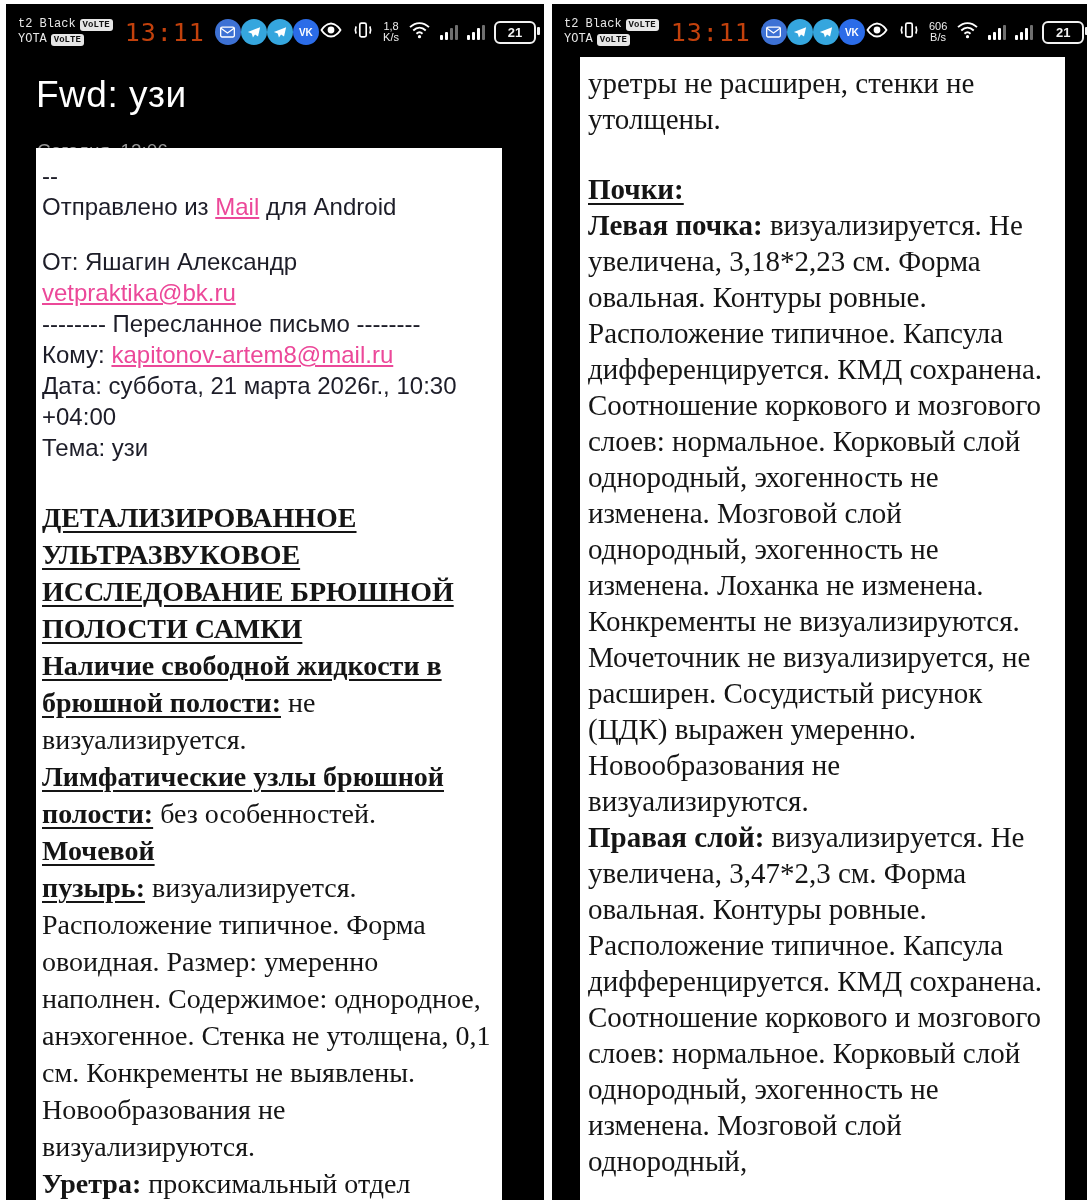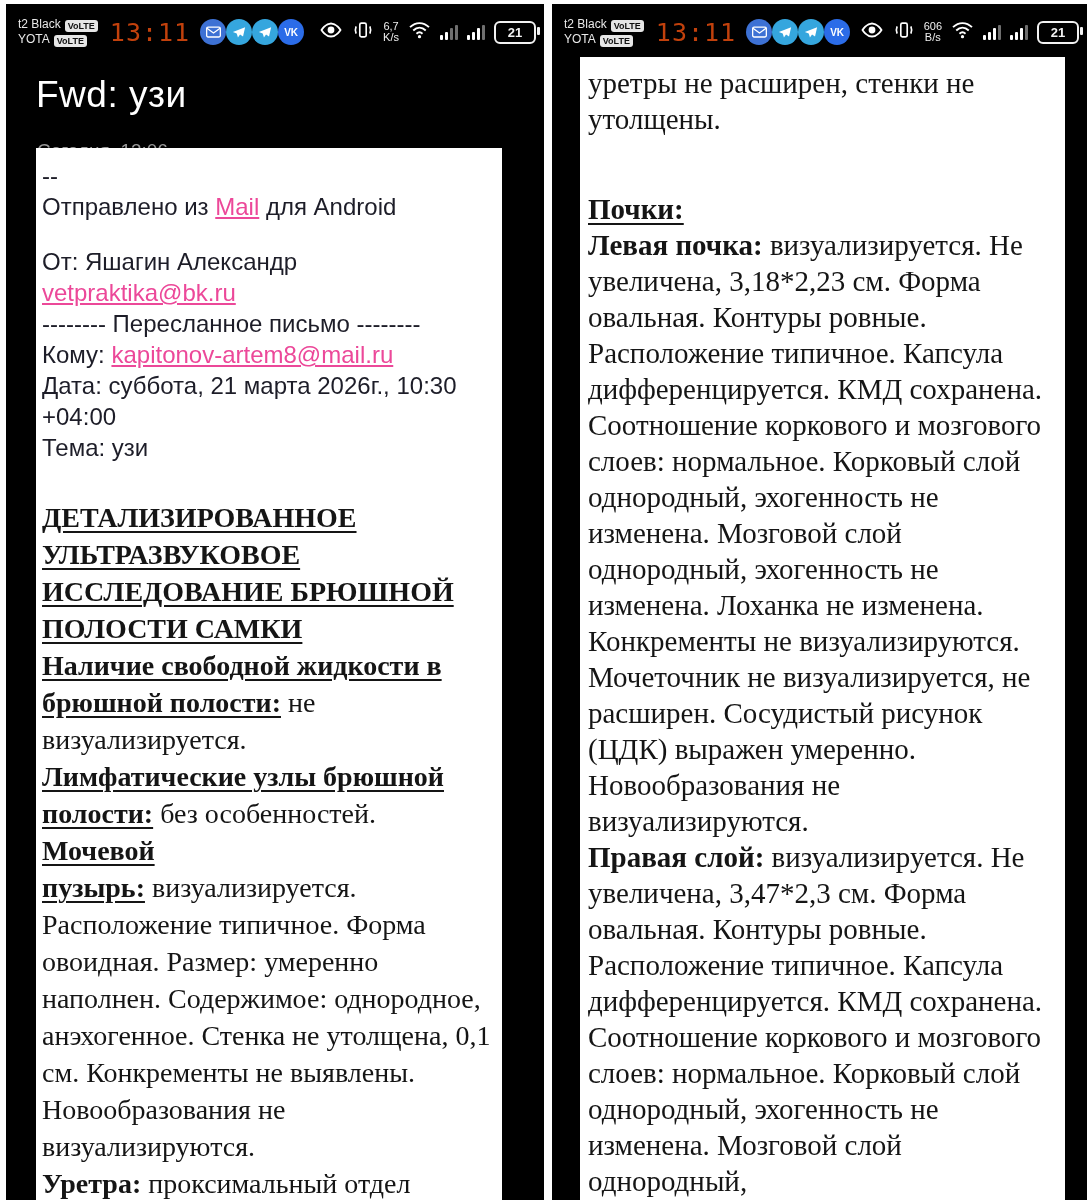"t2 Black" .carrier-row { align-items: flex-end -> center; font-family: none -> Liberation Mono, monospace }
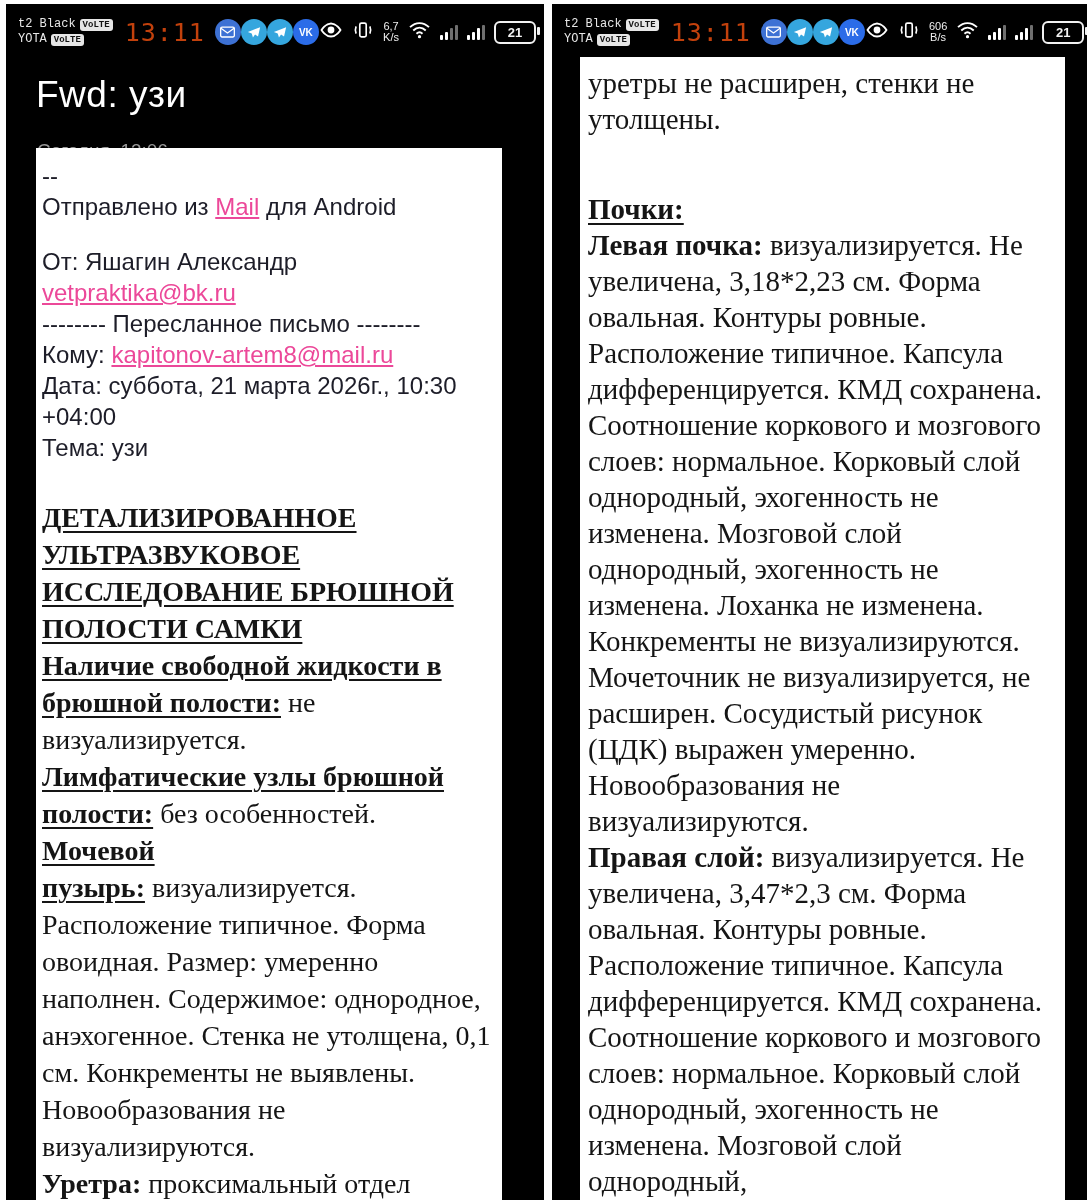"6,7" span.speed { text: 6,7 -> 1,8 }
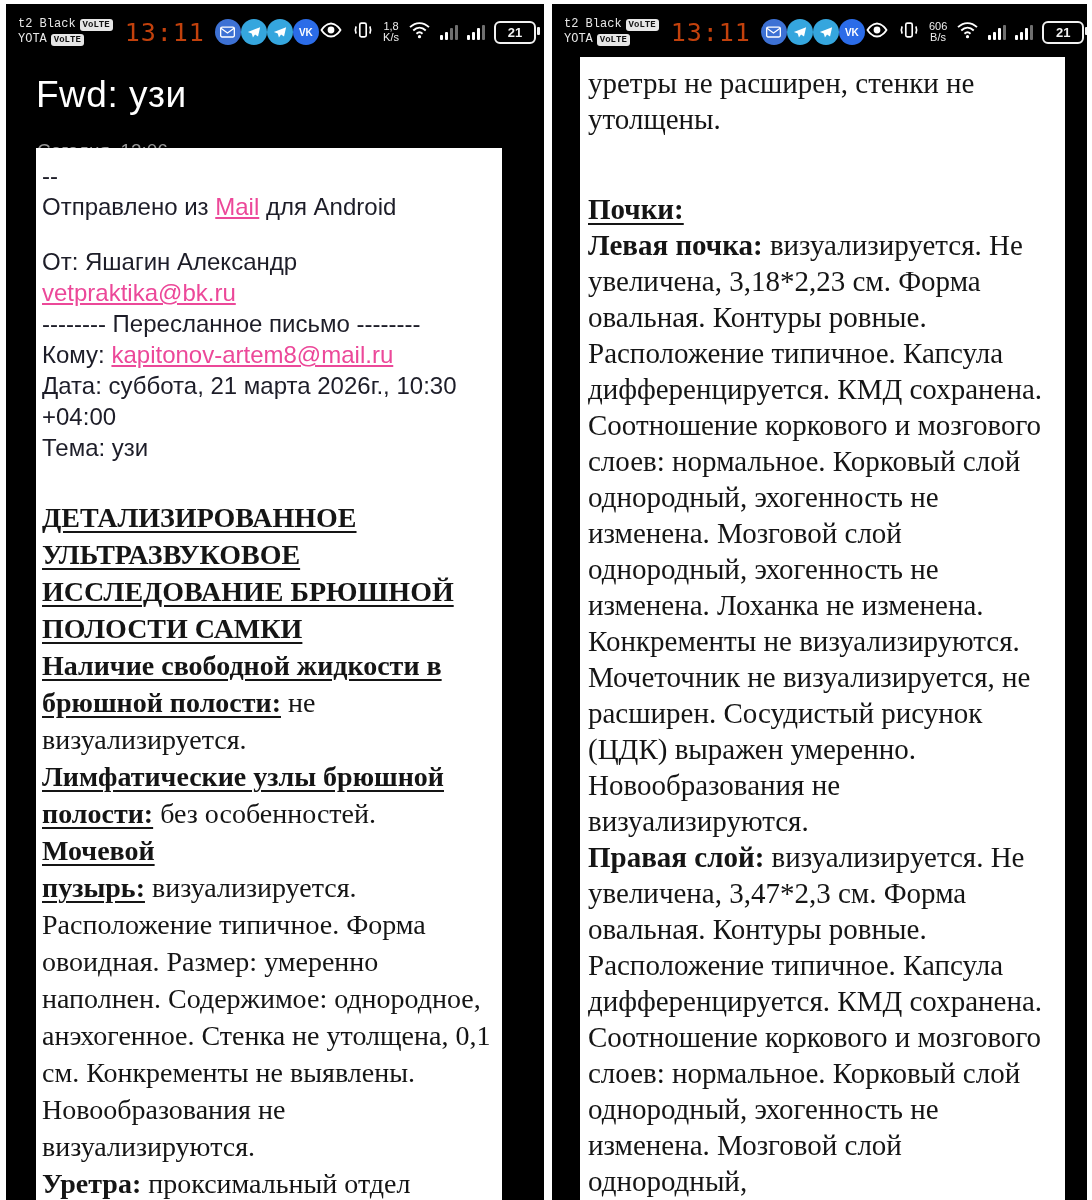"Почки:" .mt { margin-top: 54px -> 34px }
